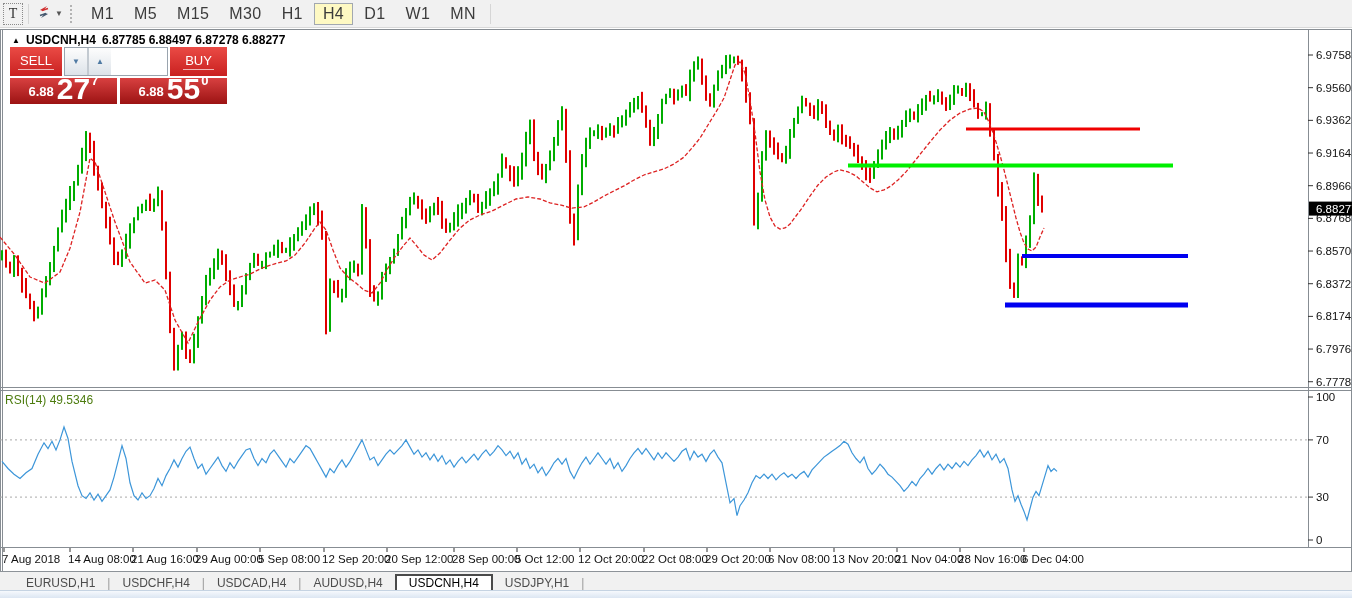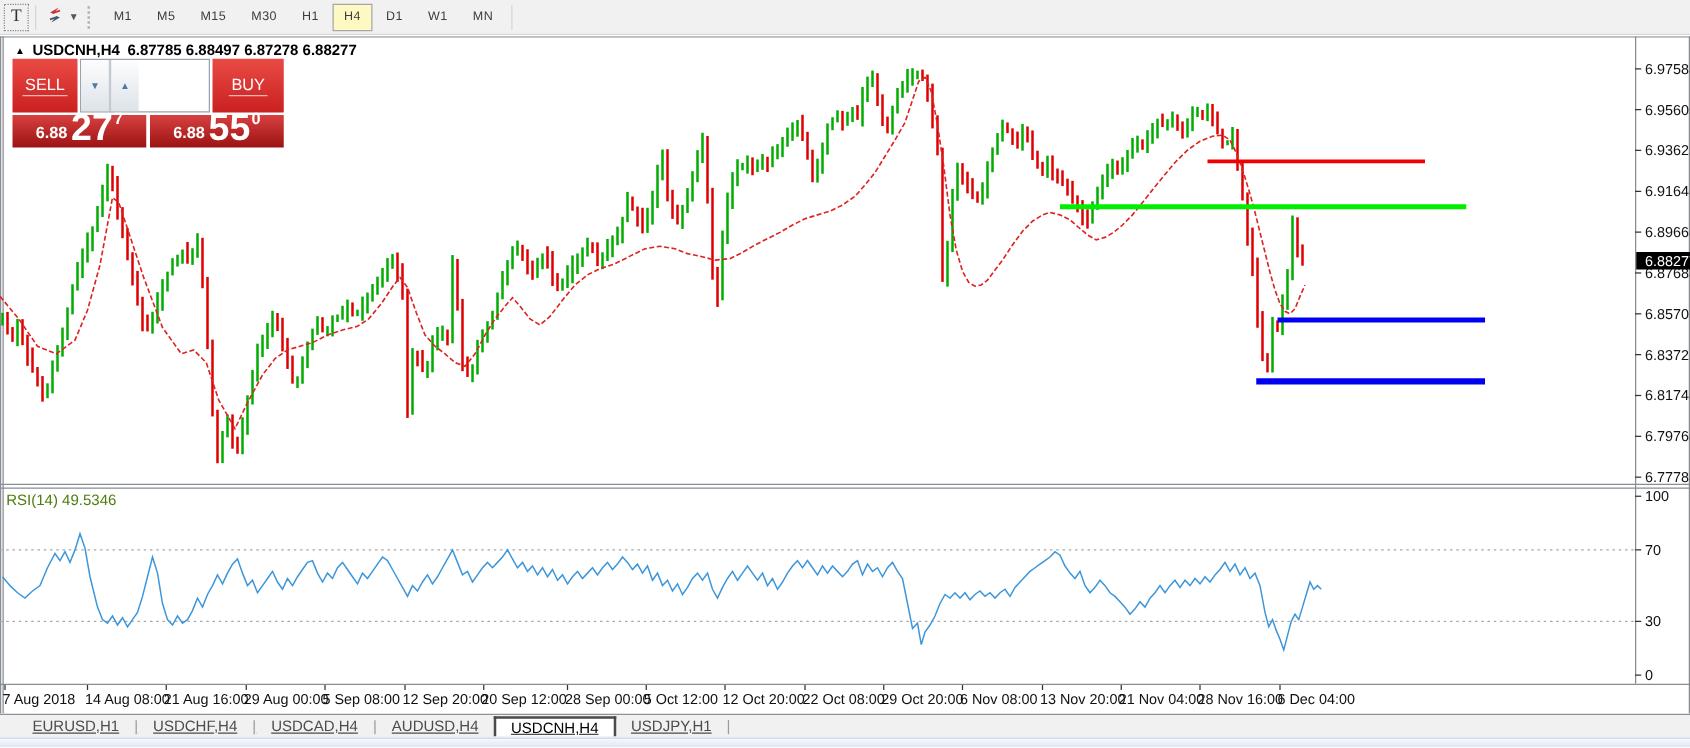"M1" .period-btn { font-size: 10px -> 16px }
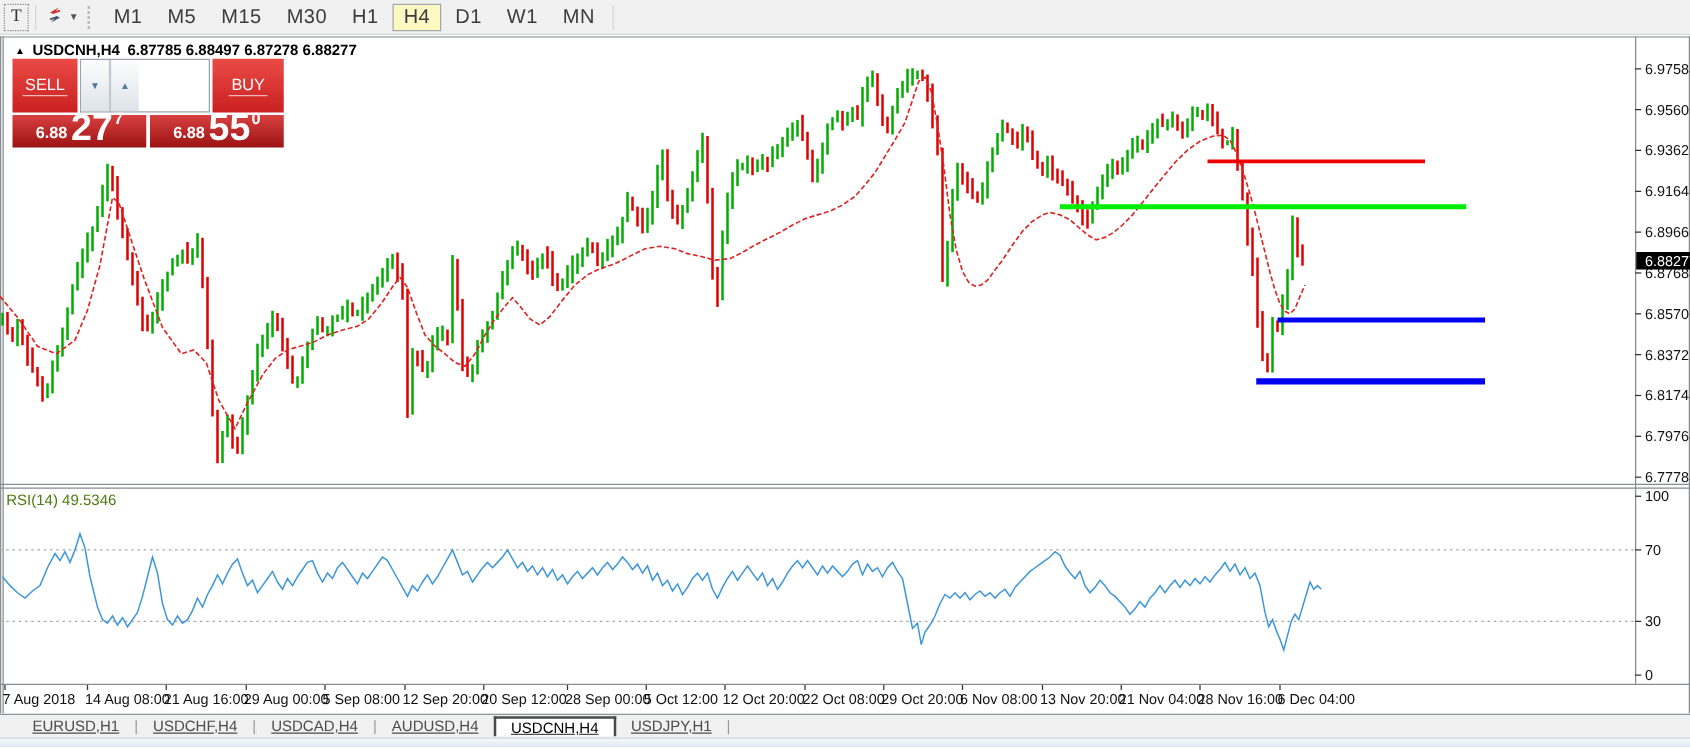"SELL" .tp-row1 { height: 43px -> 29px }
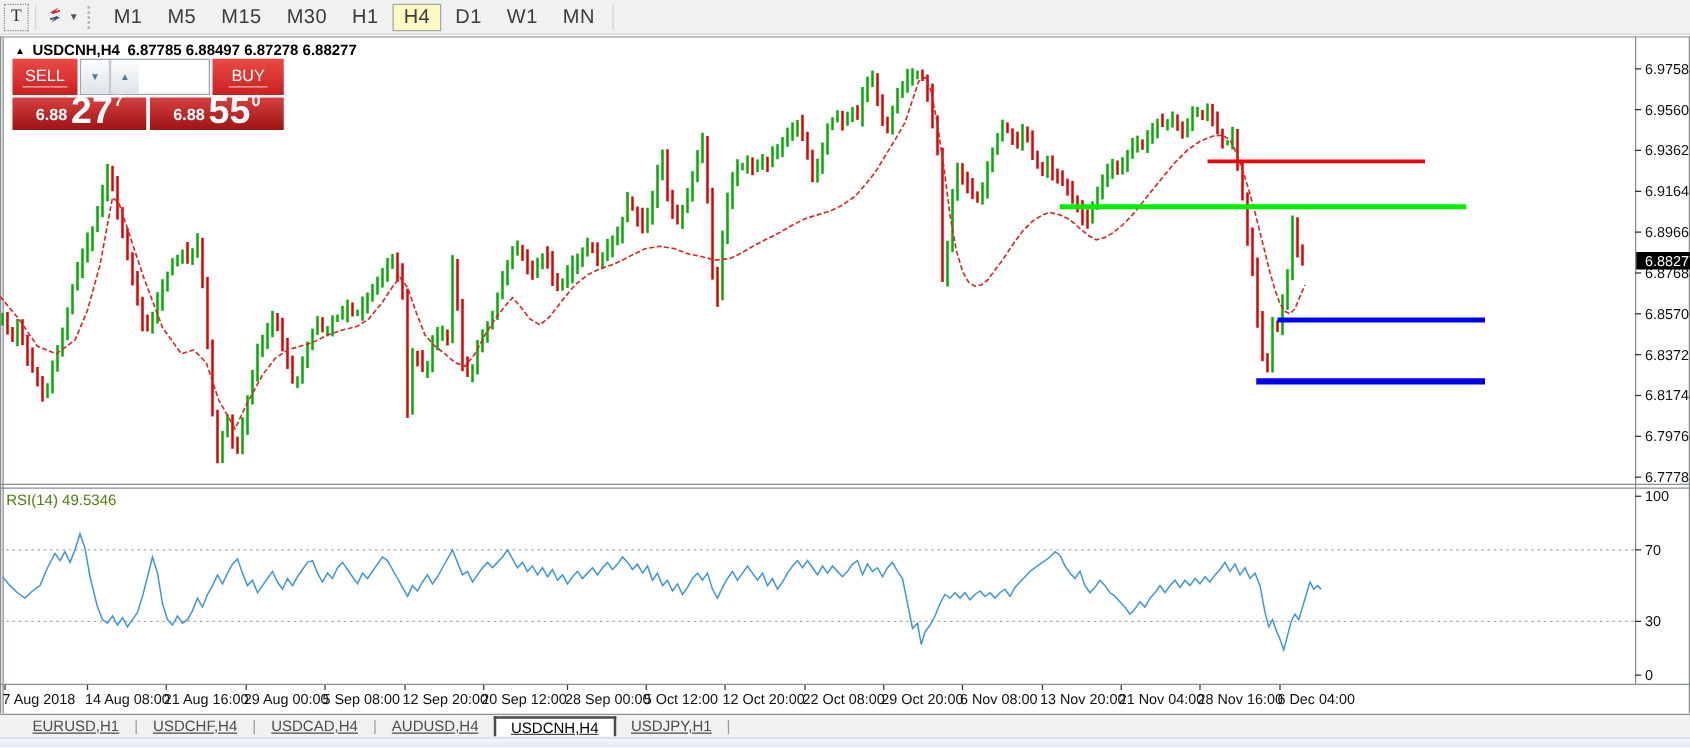"EURUSD,H1" #tab-bar { align-items: center -> flex-end; text-decoration: underline -> none }
